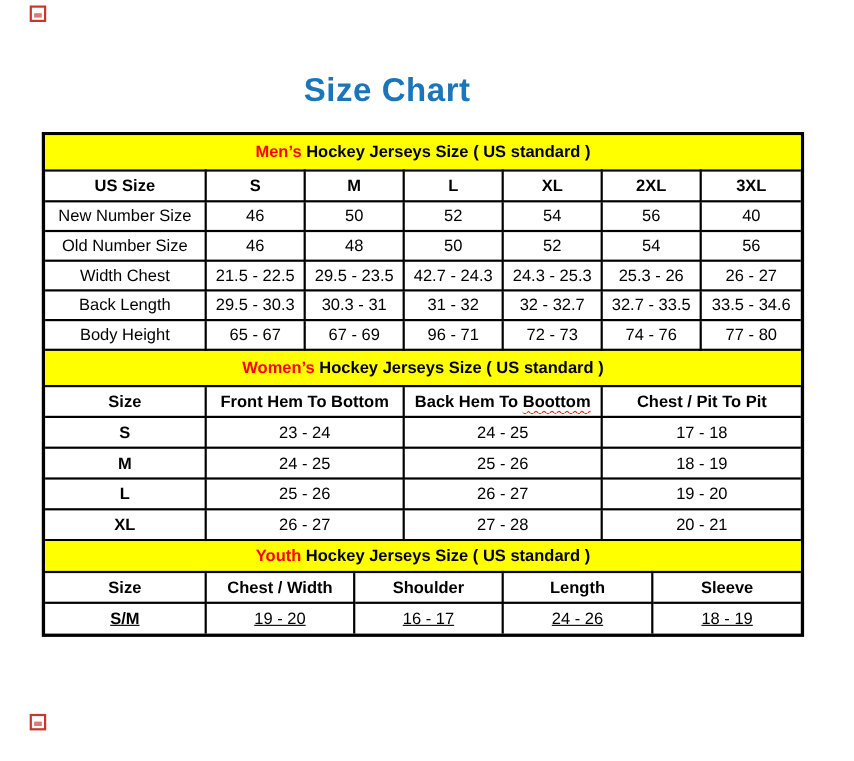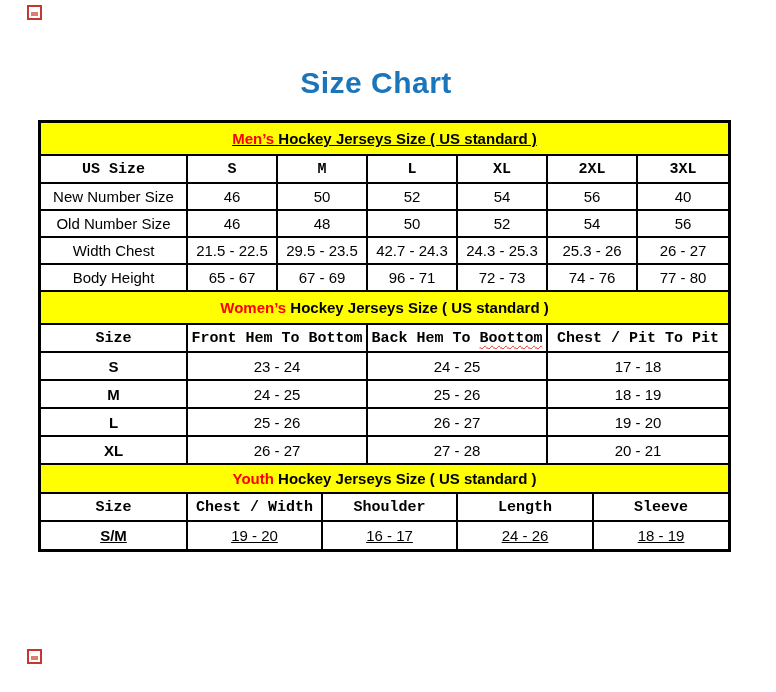"Size Chart" .page-title { padding-left: 24px -> none }
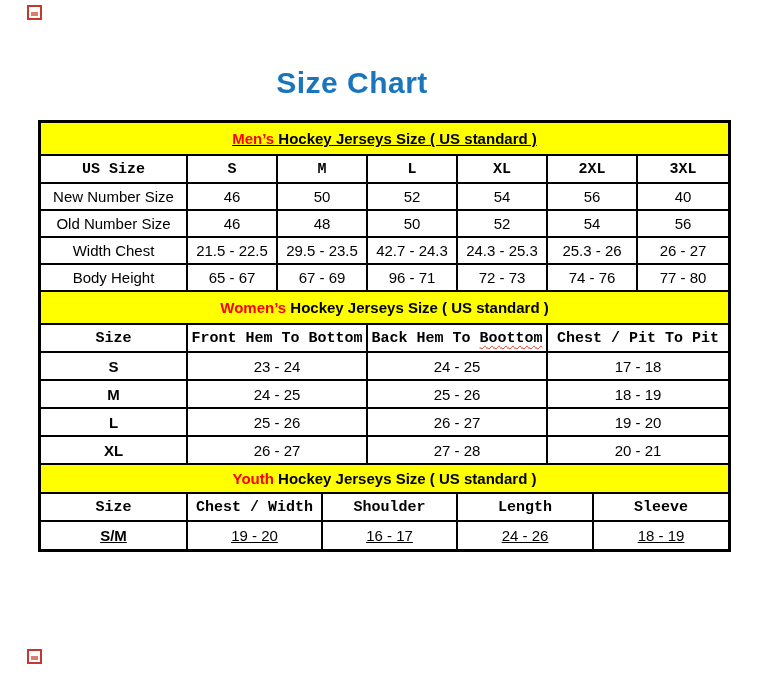"Men’s Hockey Jerseys Size (" .size-table:first-child tr:first-child > * { text-decoration: underline -> none }
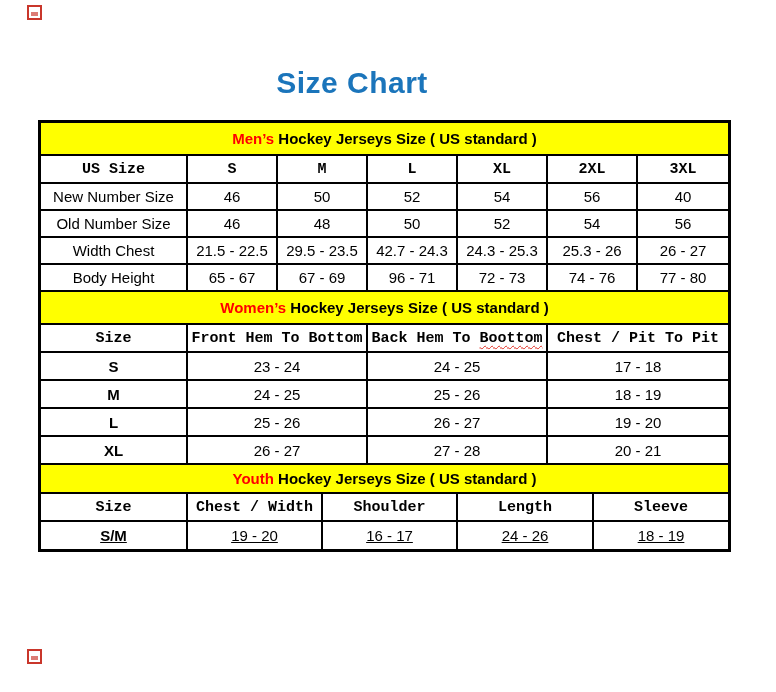"US Size" .col-head { font-family: Liberation Mono, monospace -> none }
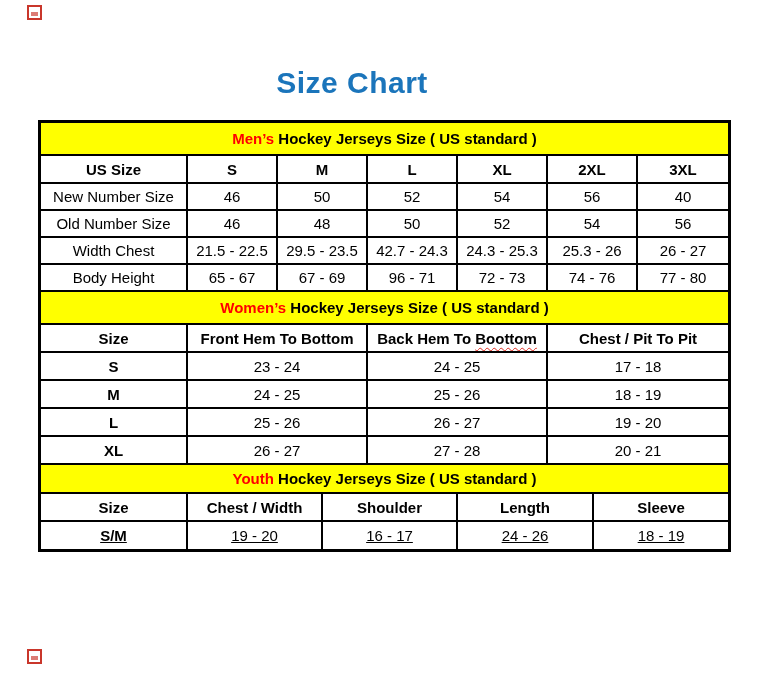"Back Length" tr { html: none -> <tr> <td>Back Length</td> <td>29.5 - 30.3</td> <td>30.3 - 31</td> <td>31 - 32</td> <td>32 - 32.7</td> <td>32.7 - 33.5</td> <td>33.5 - 34.6</td> </tr> }
